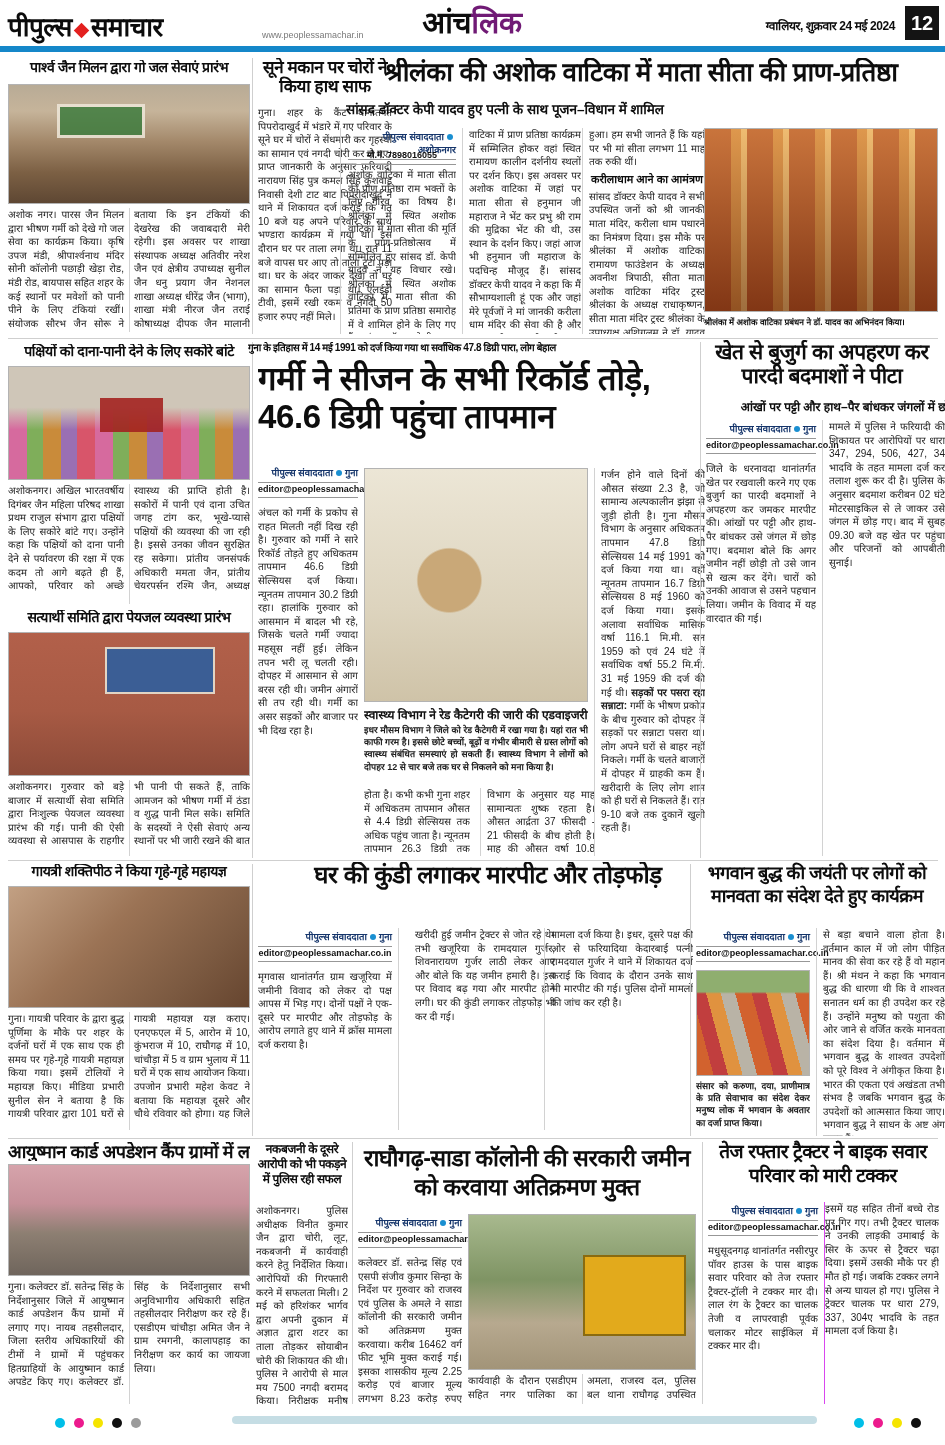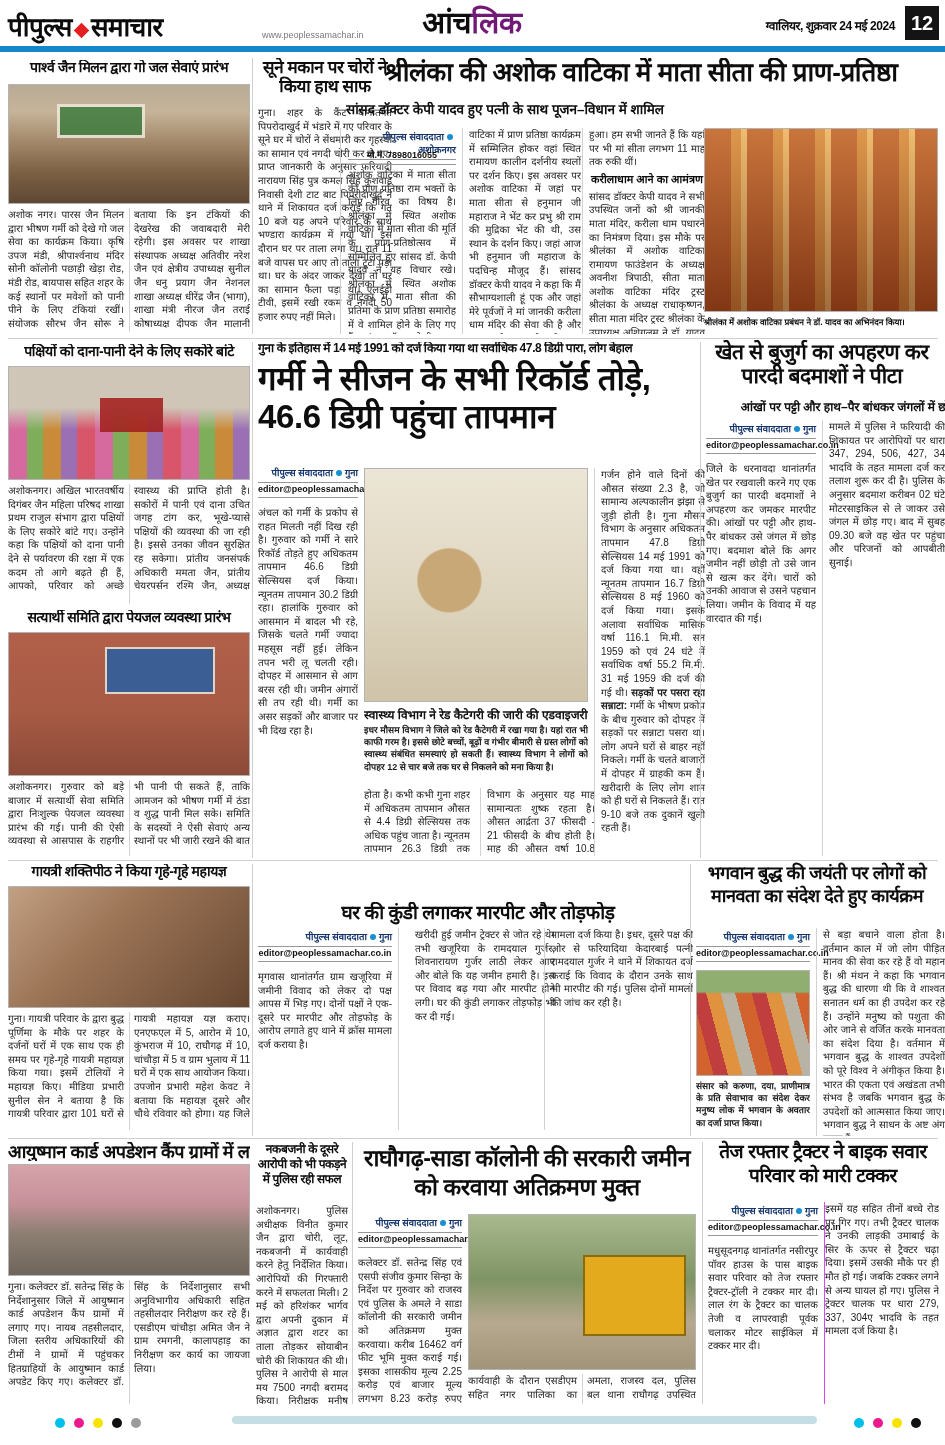"गुना के इतिहास में 14" div.abs { font-size: 12px -> 10px; left: 258px -> 248px }
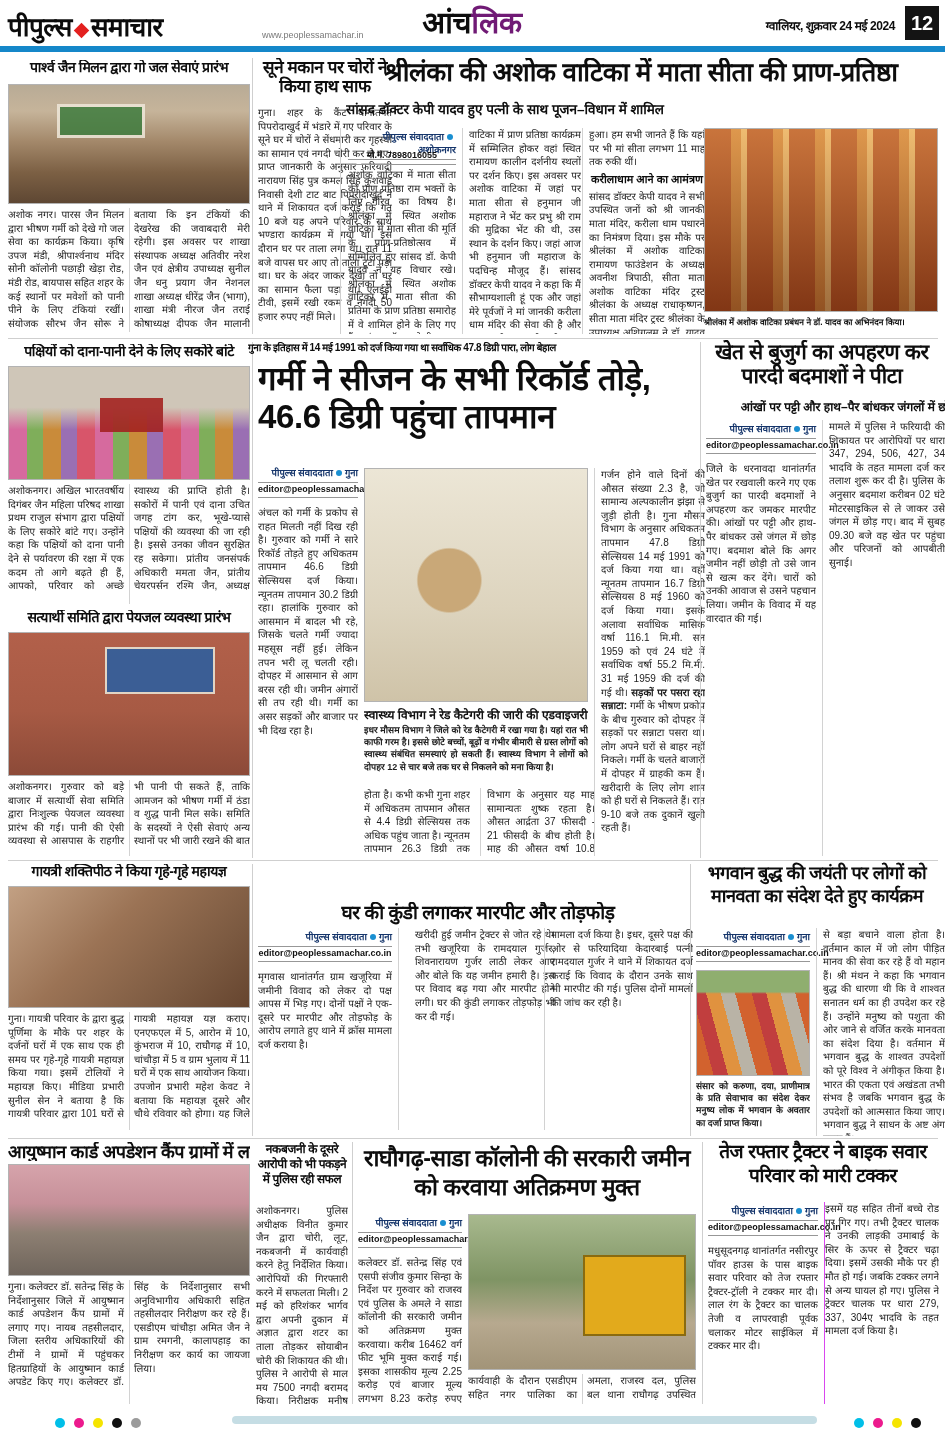"घर की कुंडी लगाकर मारपीट" div.abs { font-size: 19px -> 24px; left: 264px -> 274px; margin-top: 40px -> none }
